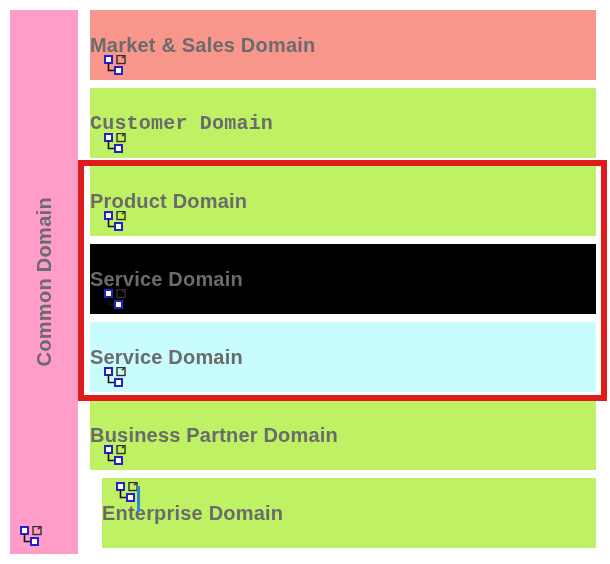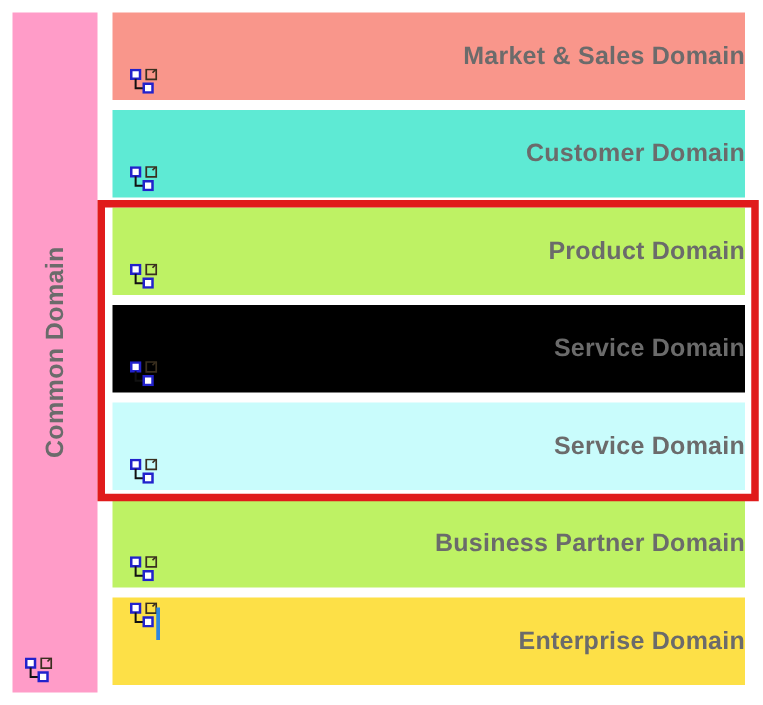"Market & Sales Domain" .domain-row { justify-content: flex-end -> flex-start }
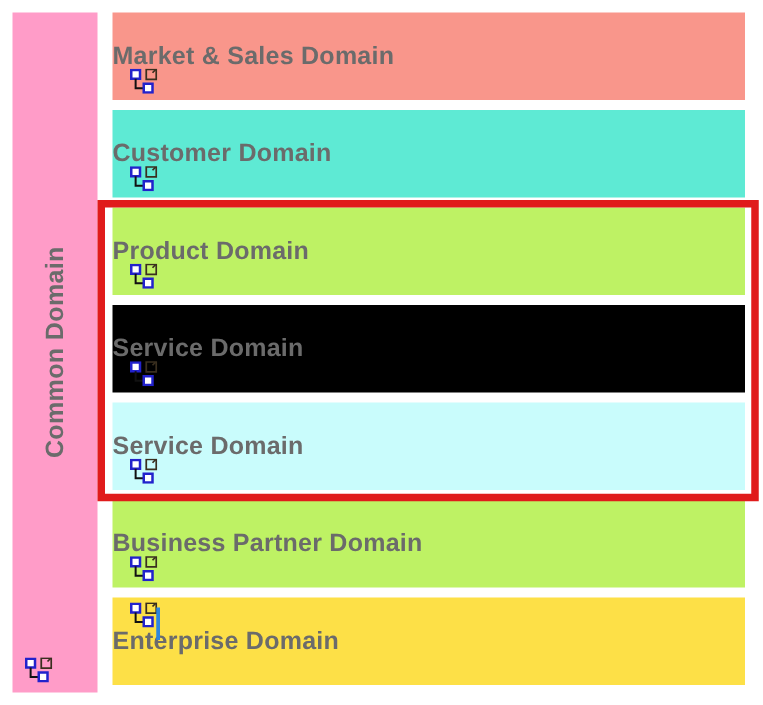"Customer Domain" div.domain-row { background: #5eead4 -> #bef264; font-family: none -> Liberation Mono, monospace }
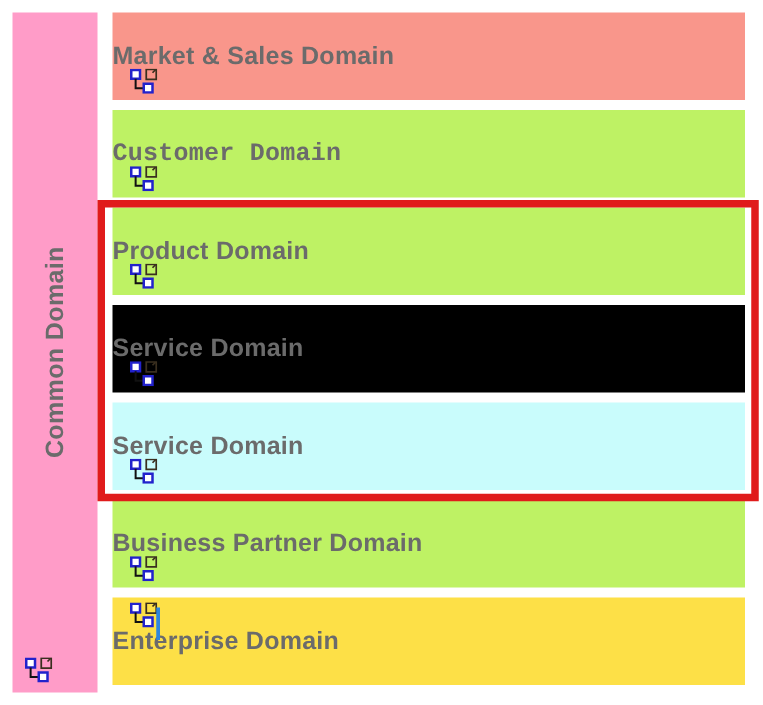"Enterprise Domain" div.domain-row { background: #fde047 -> #bef264; margin-left: none -> 12px }
